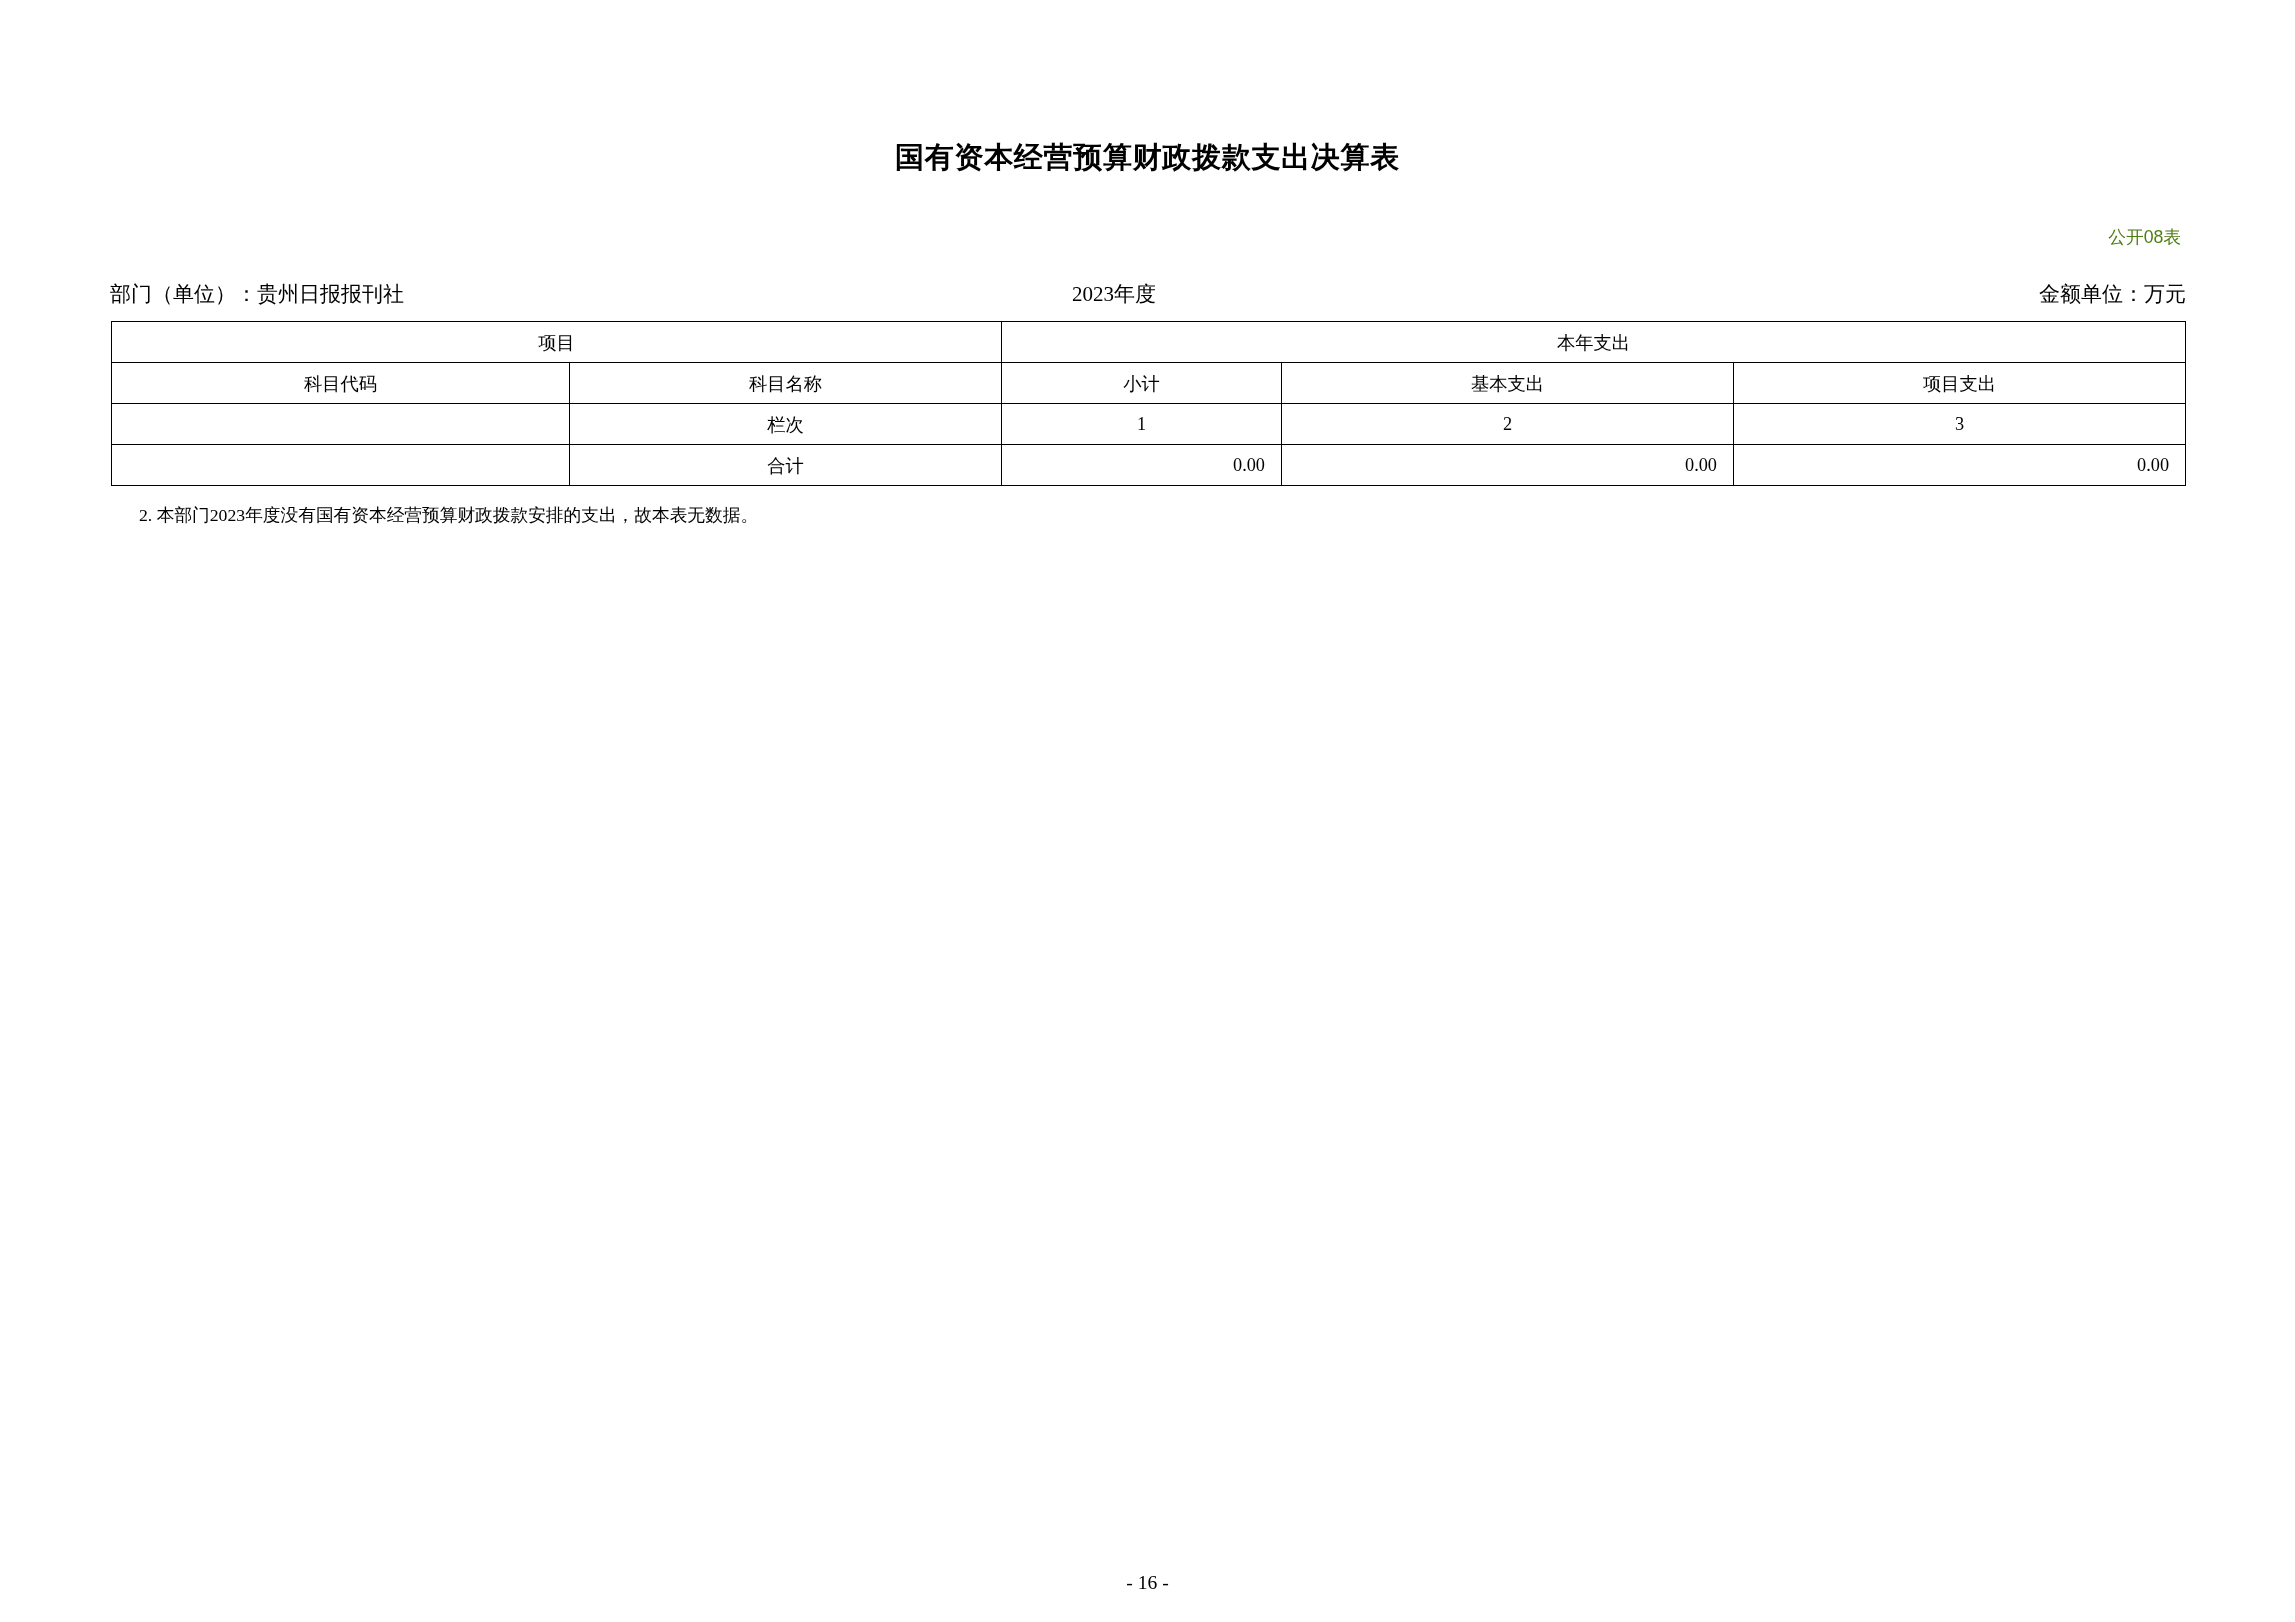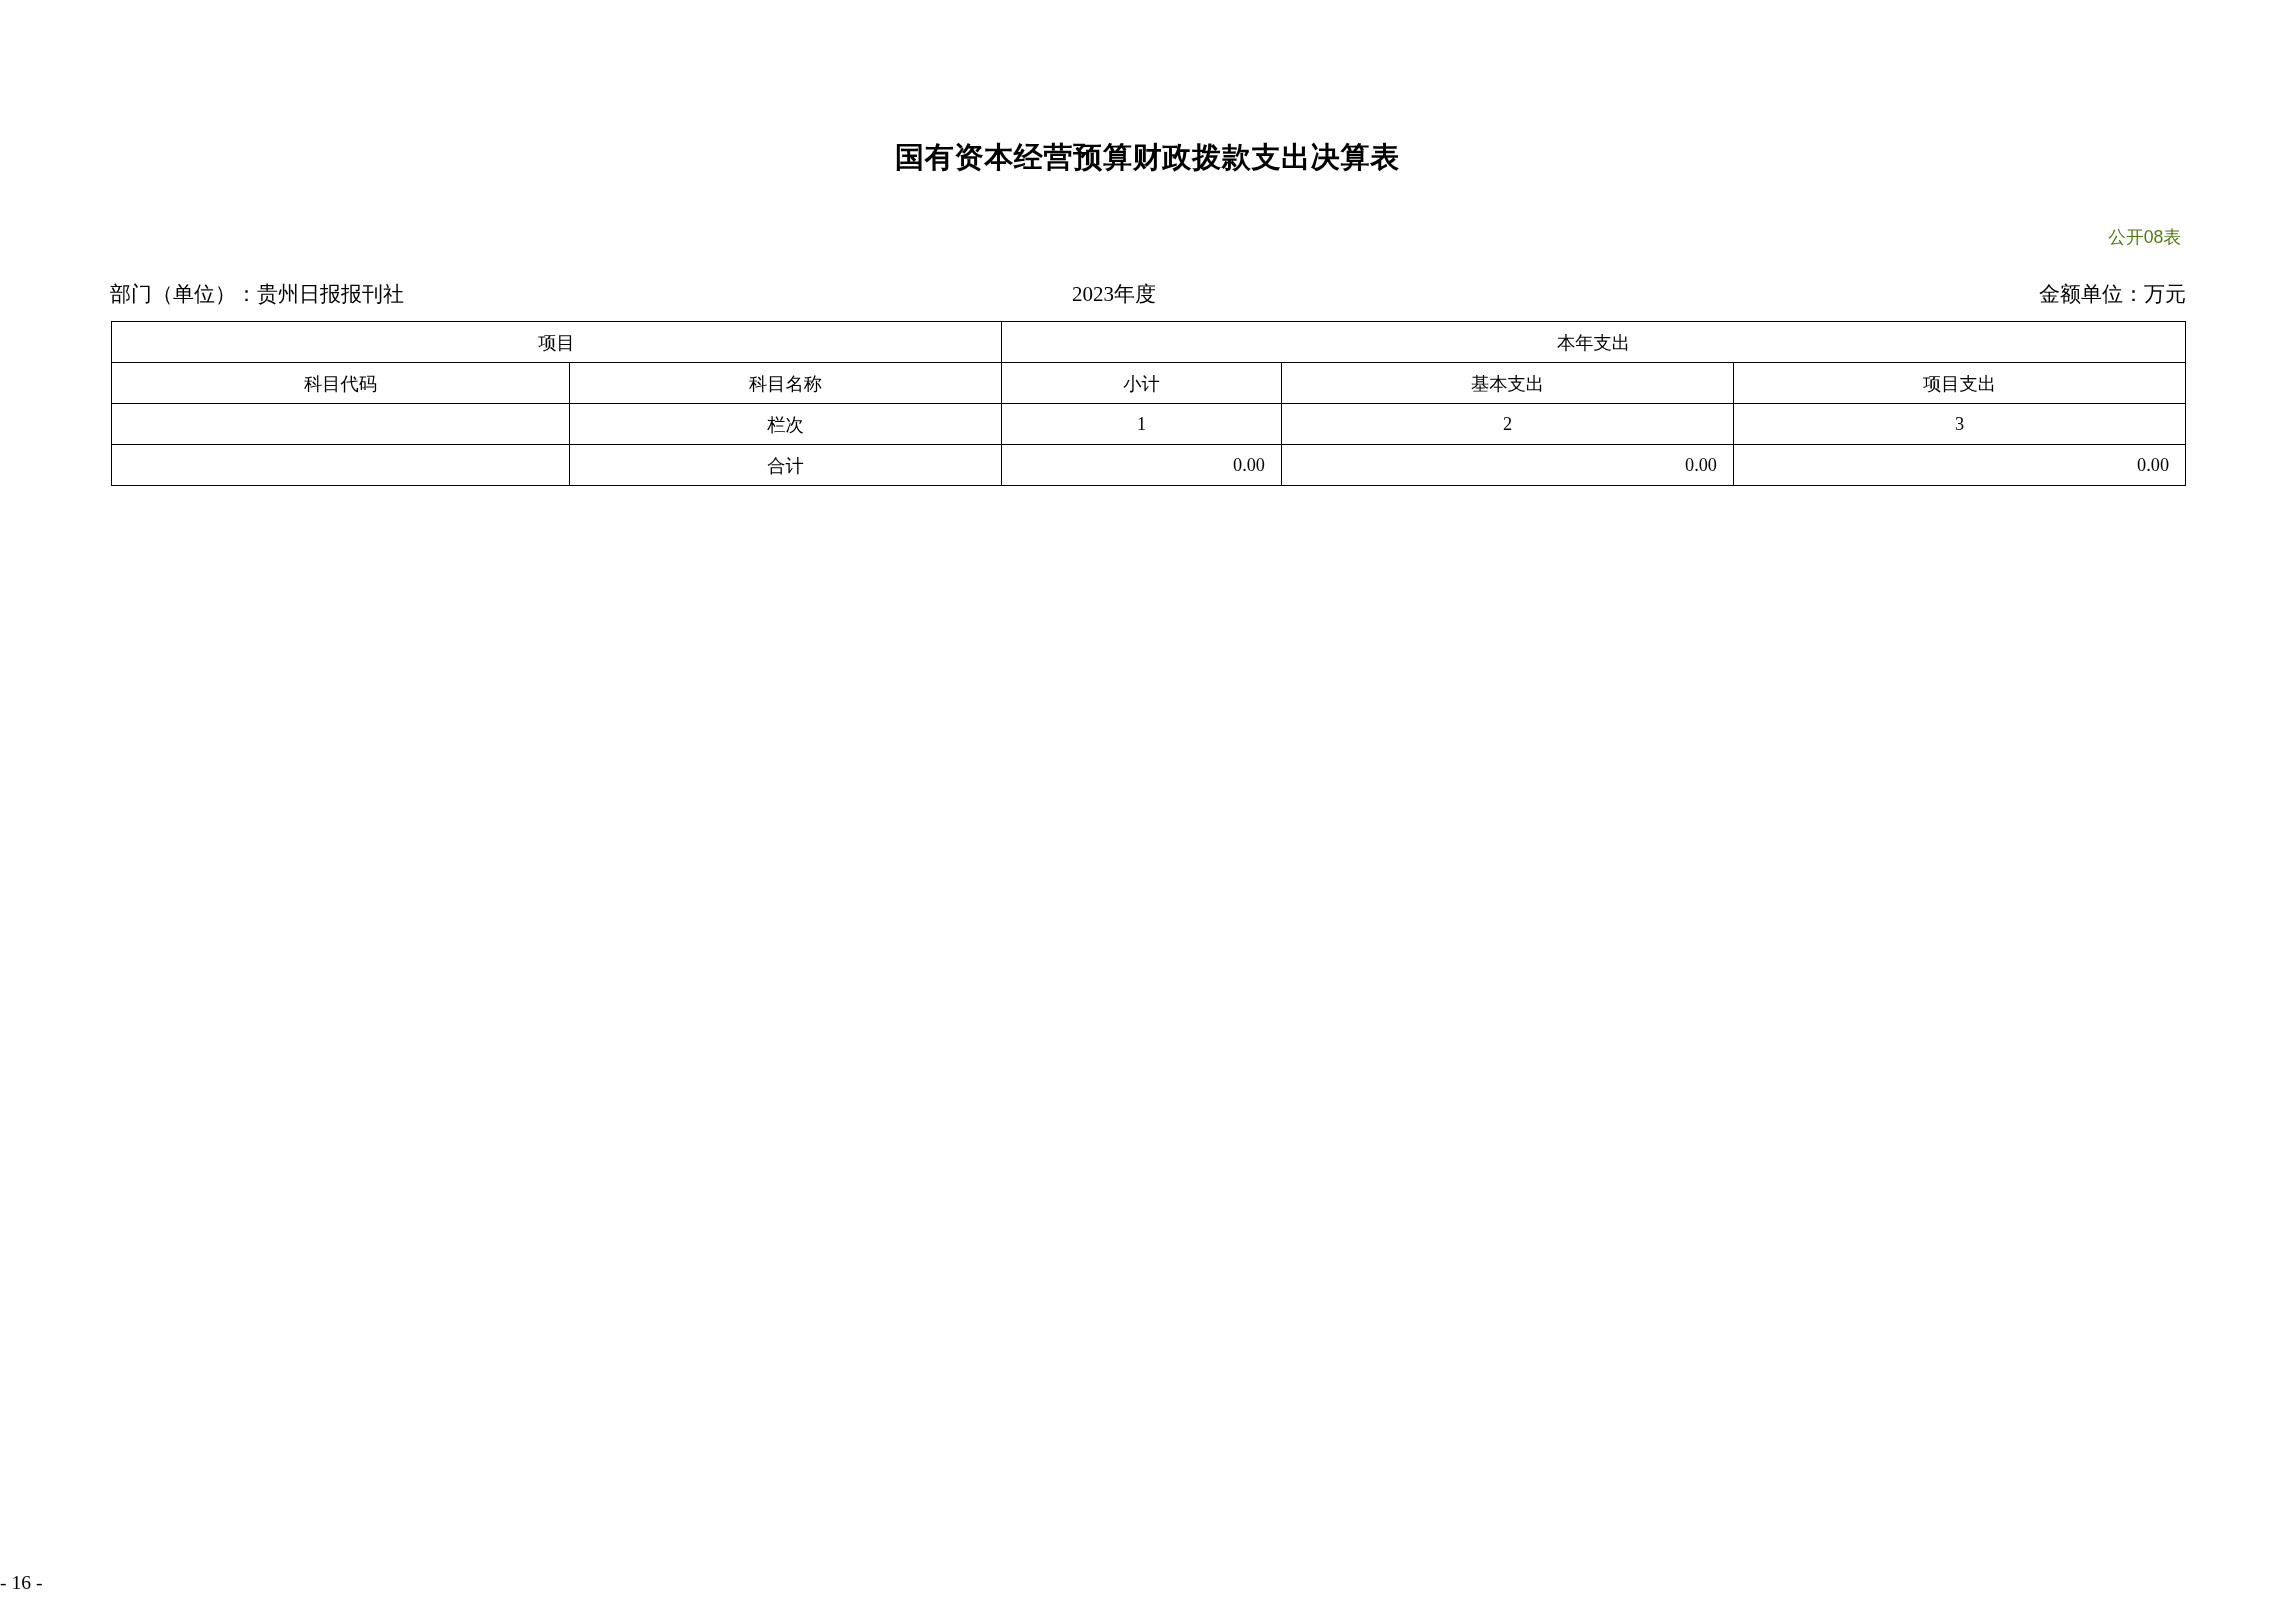"2. 本部门2023年度没有国有资本经营预算财政拨款安排的支出，故本表无数据。" div.note-line2 { html: none -> <div>2. 本部门2023年度没有国有资本经营预算财政拨款安排的支出，故本表无数据。</div> }
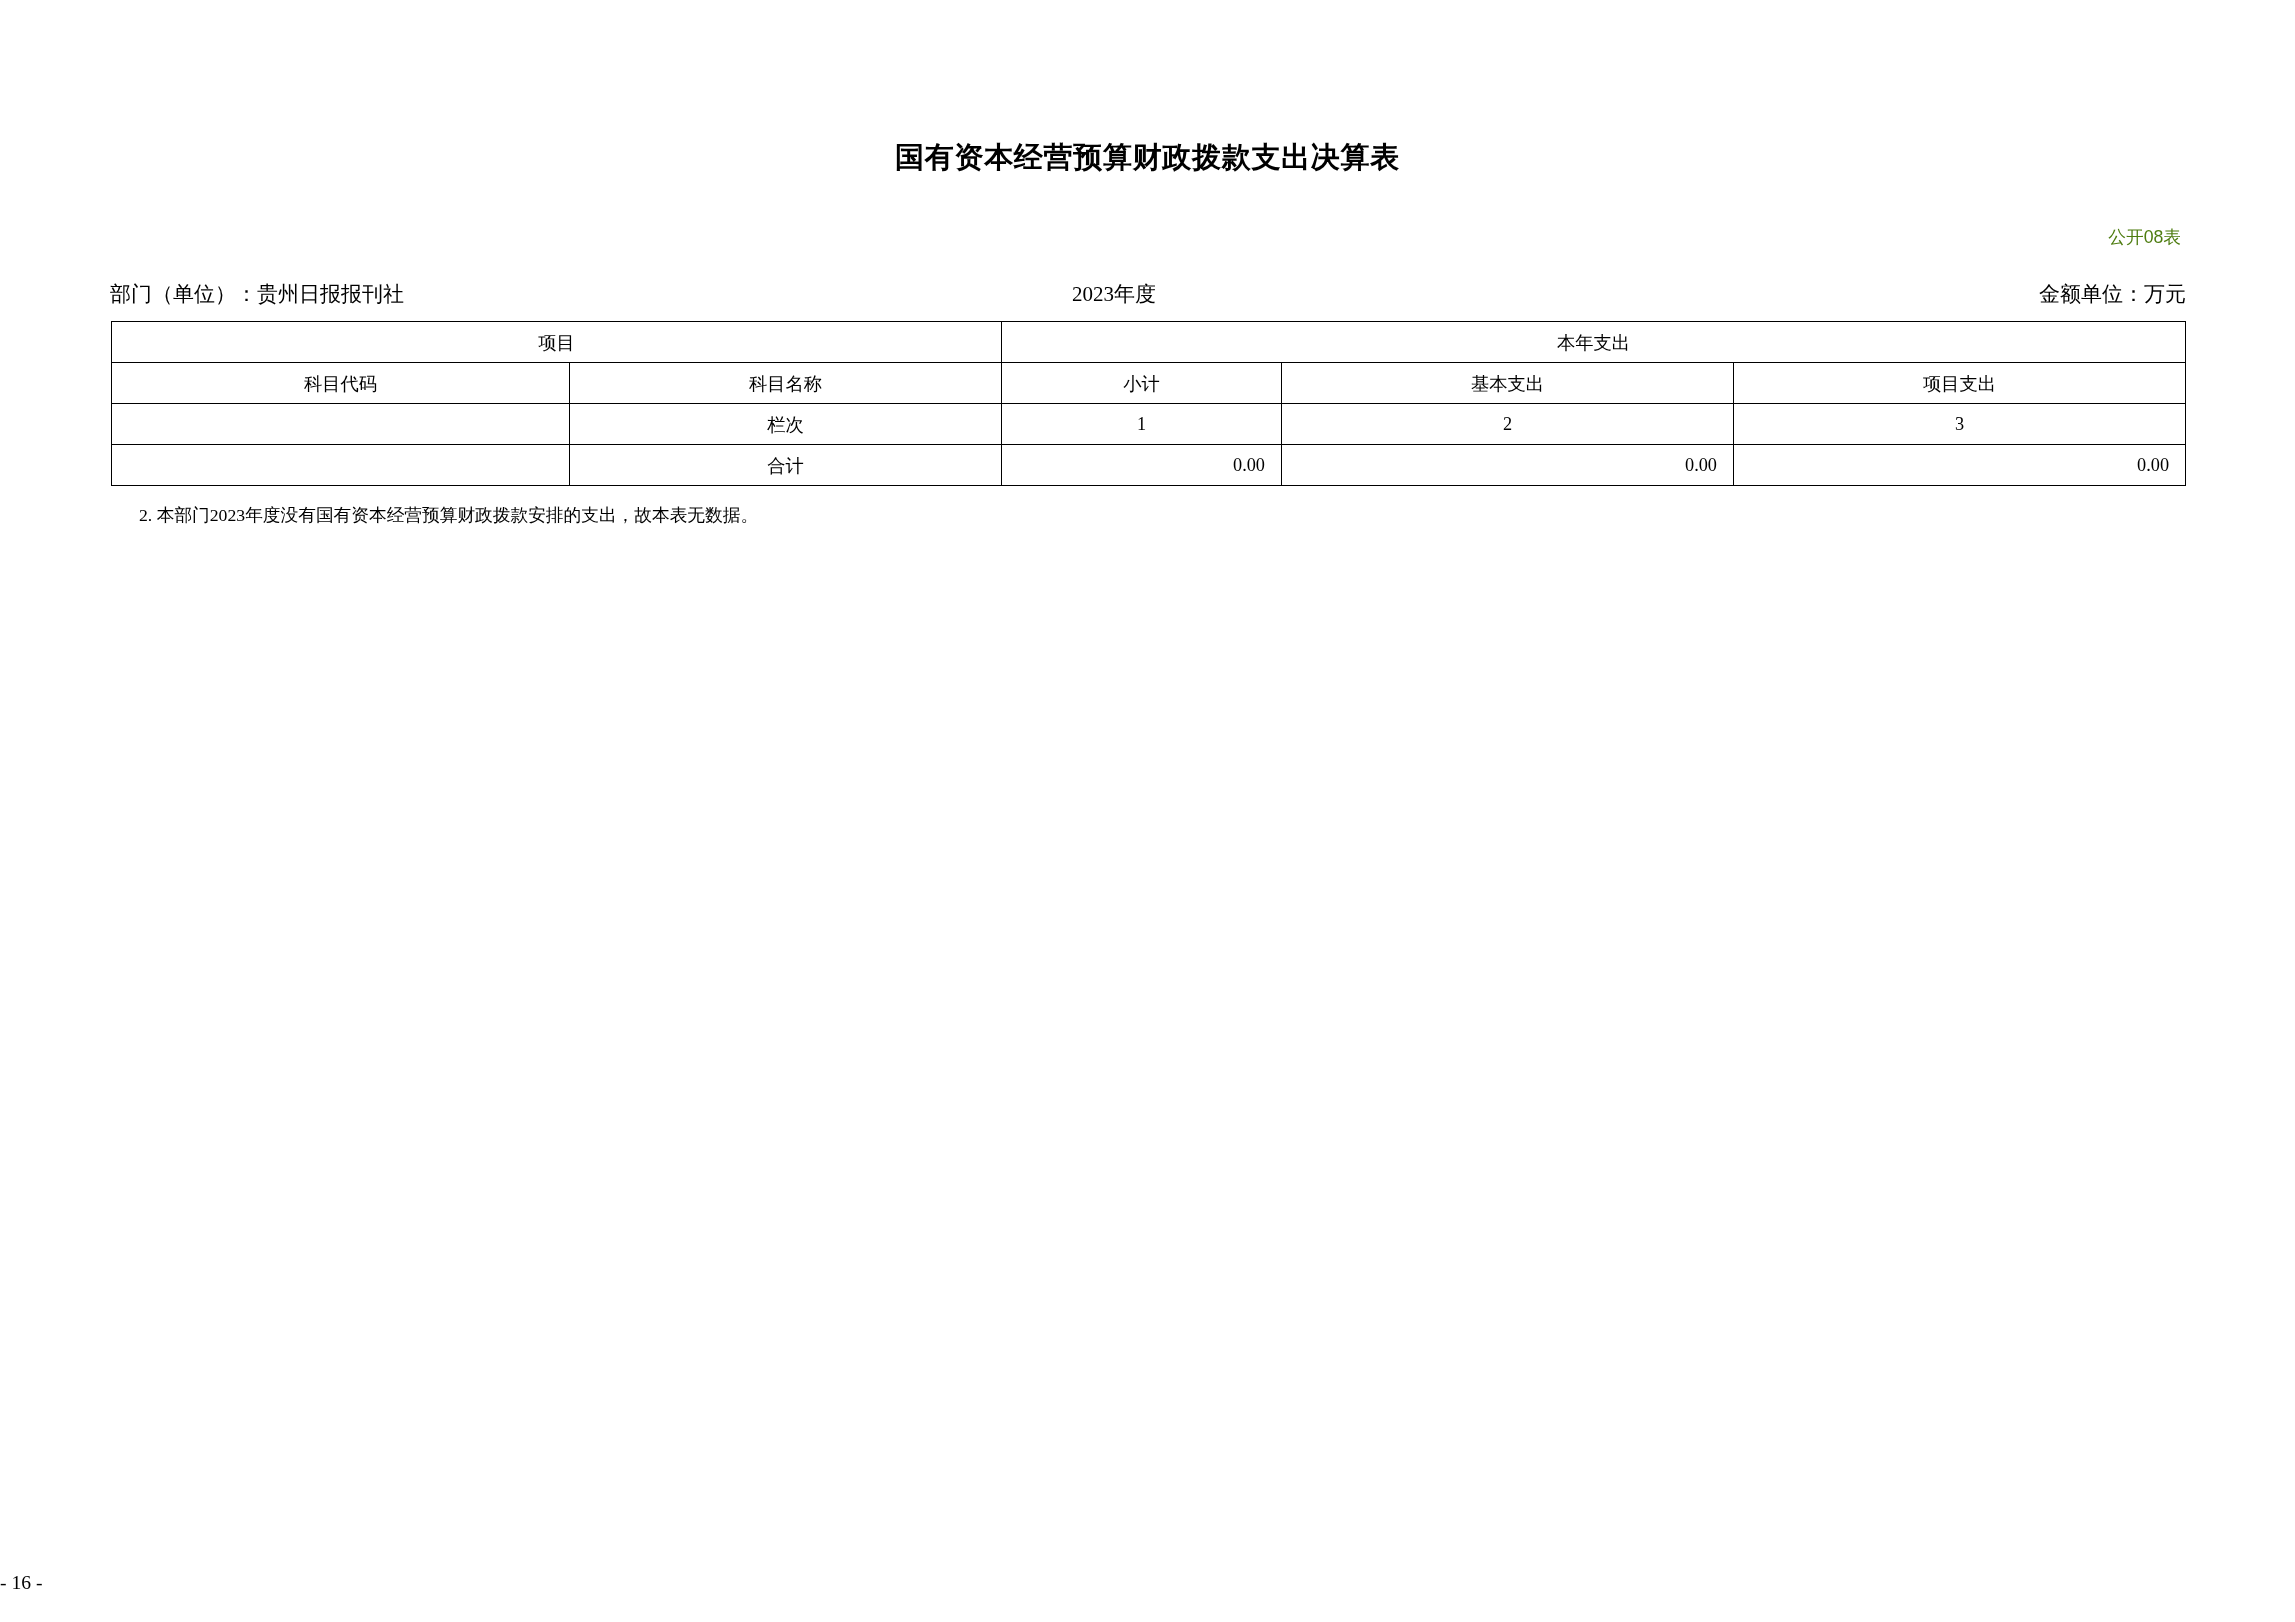"- 16 -" .page-number { text-align: none -> center }
